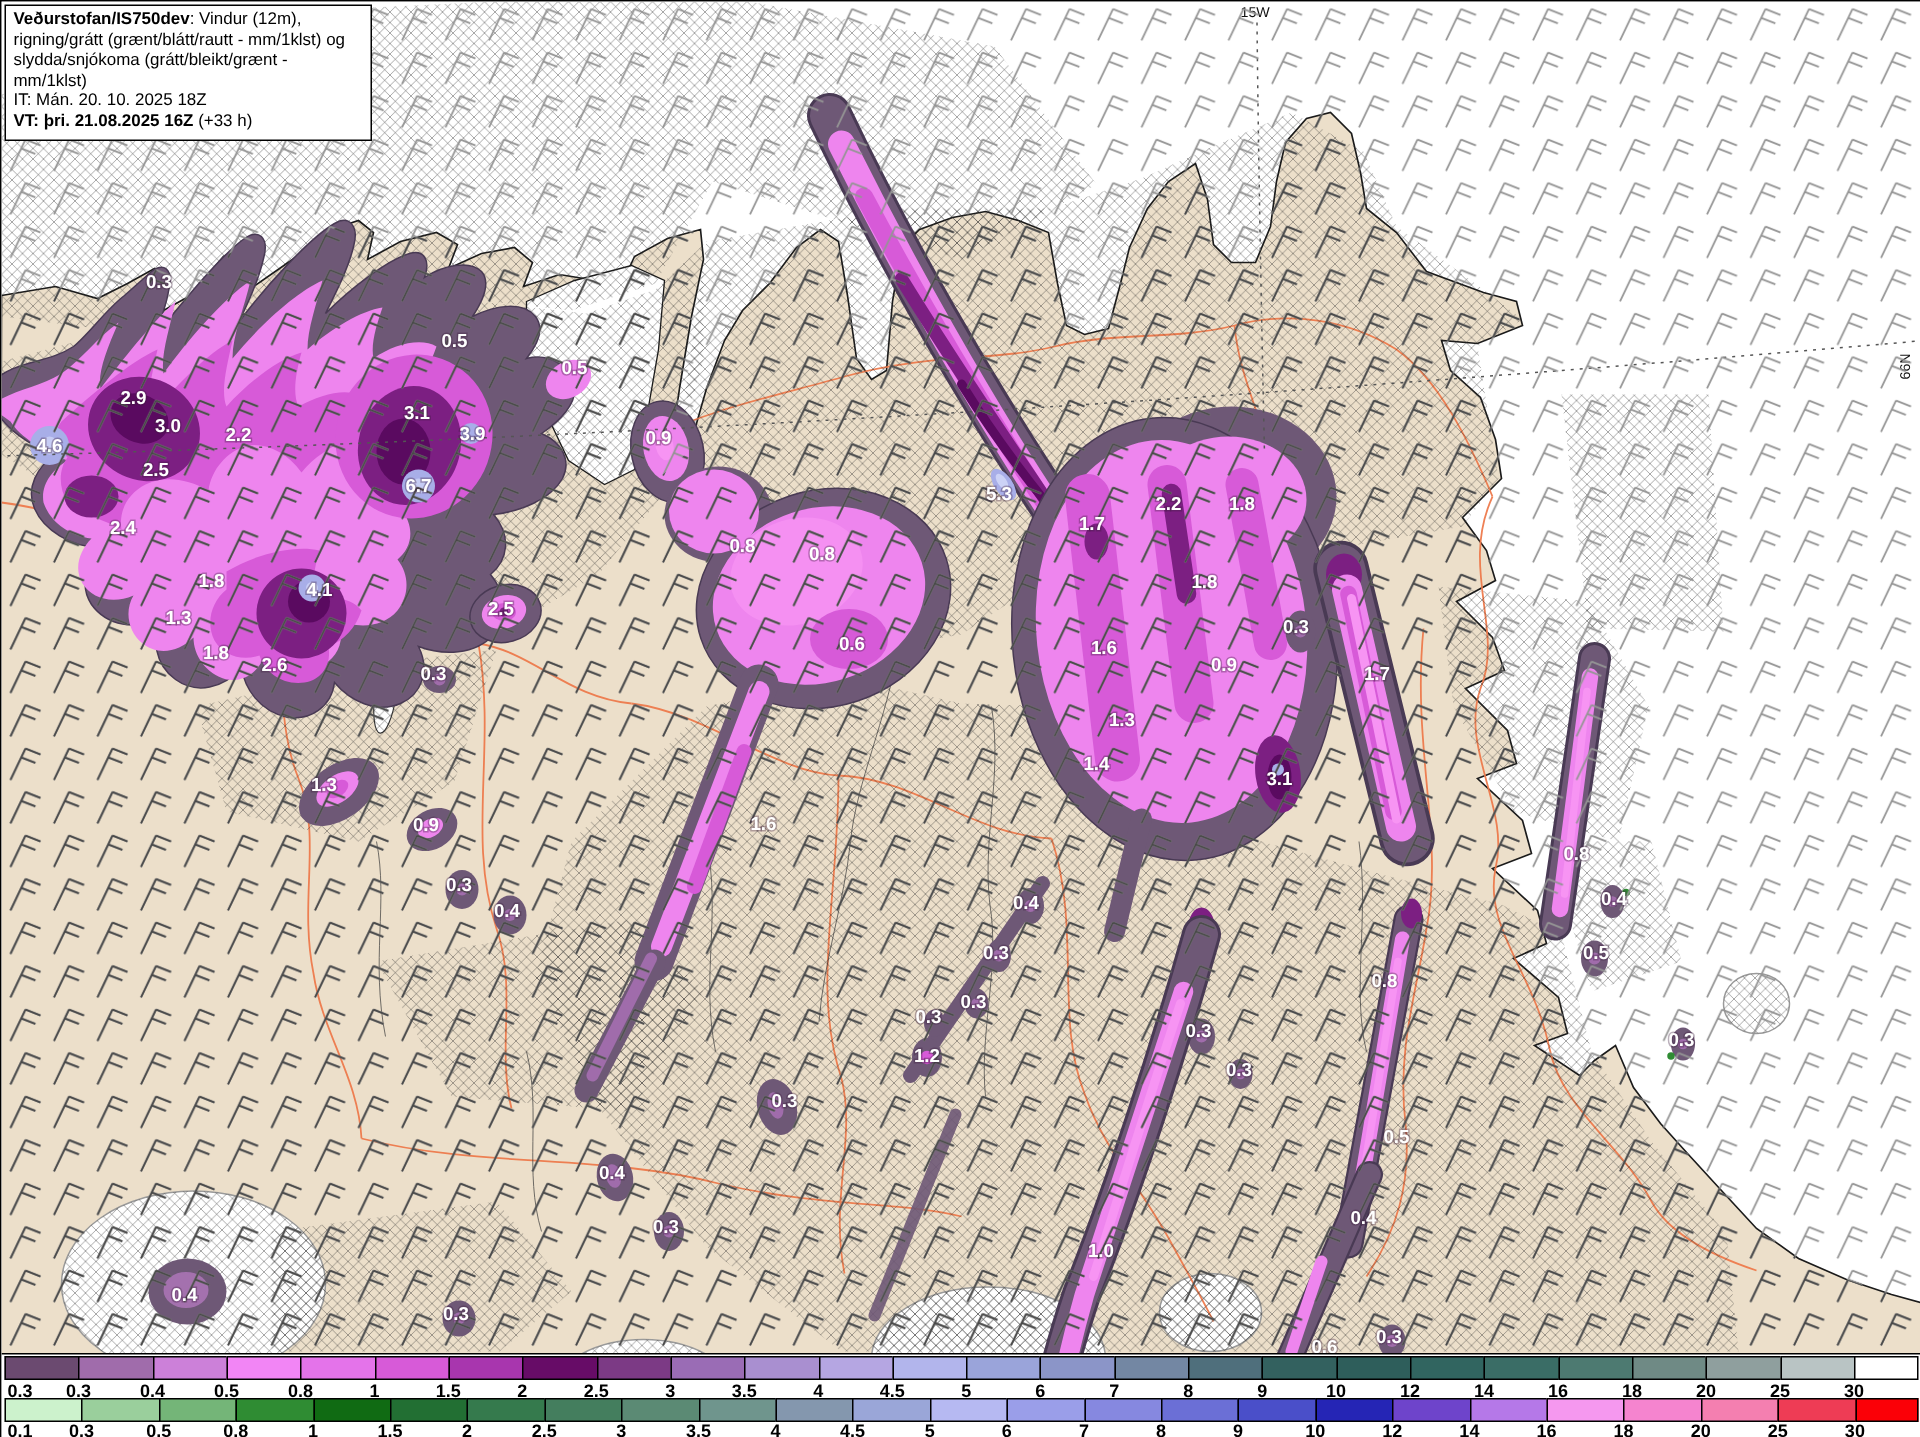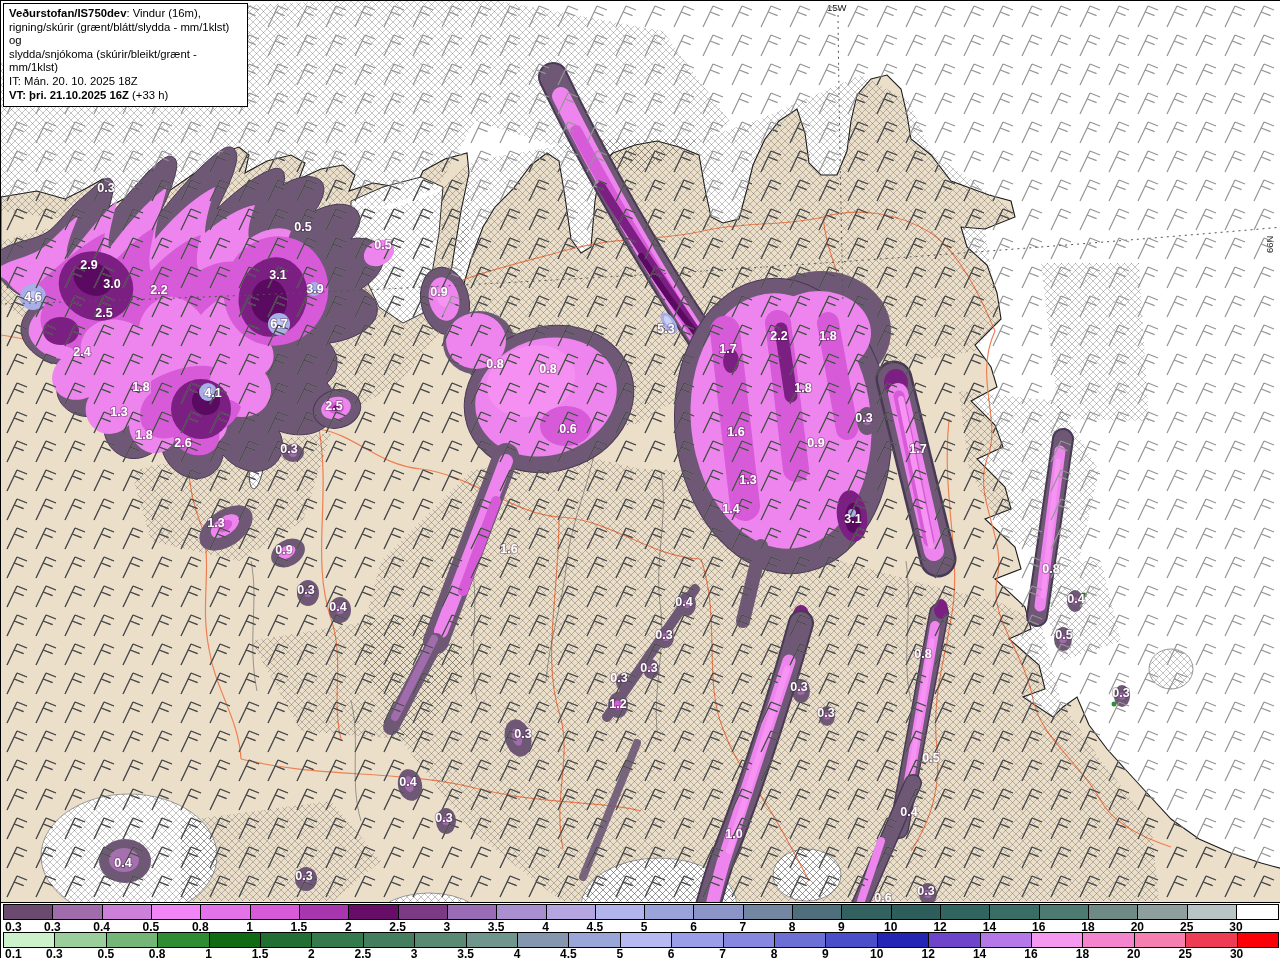": Vindur (16m)," span { text: 16m -> 12m }
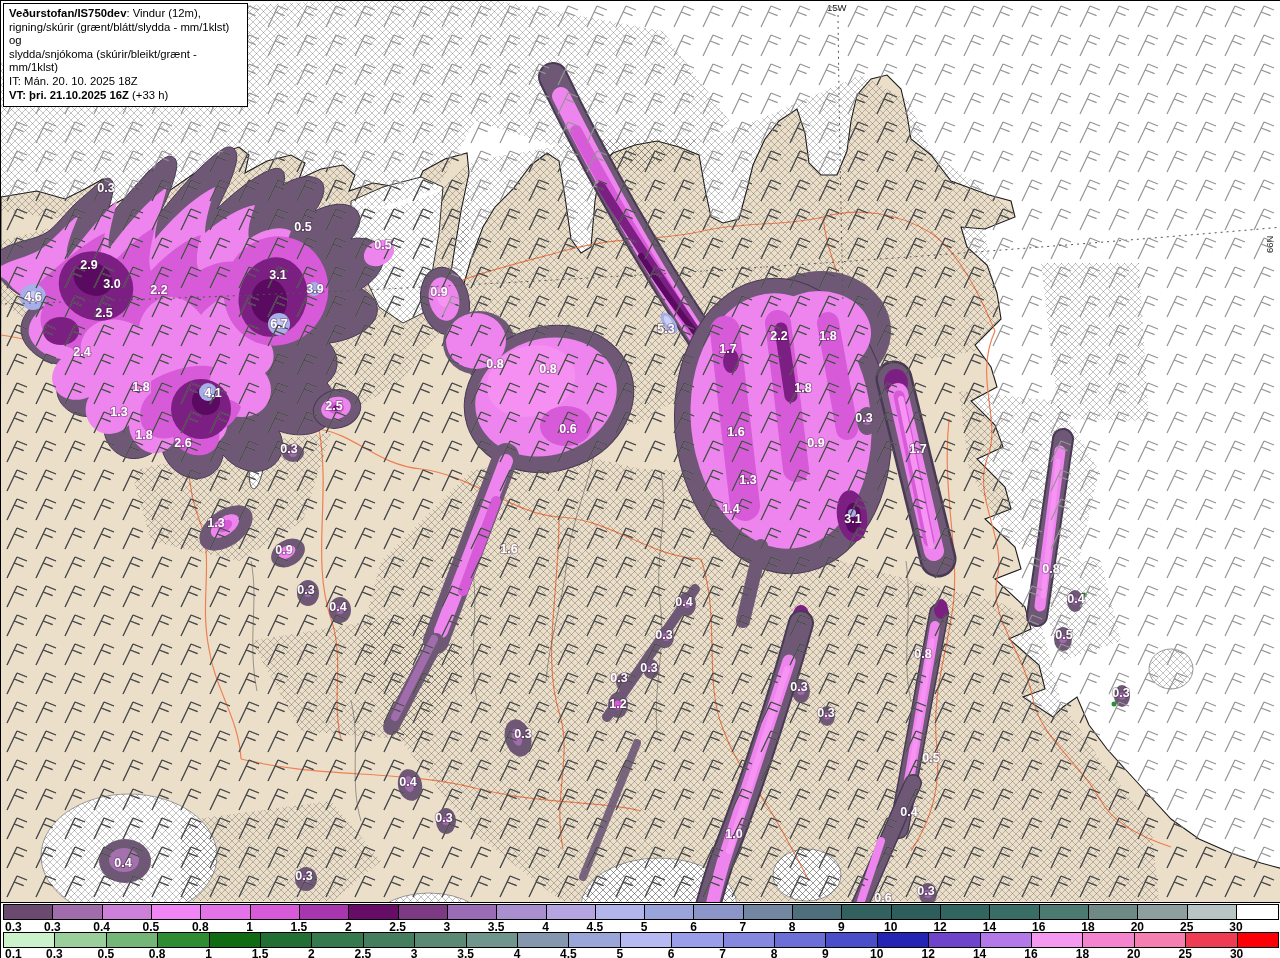"rigning/skúrir (grænt/blátt/slydda -" div.h-line { text: rigning/skúrir (grænt/blátt/slydda -> rigning/grátt (grænt/blátt/rautt }
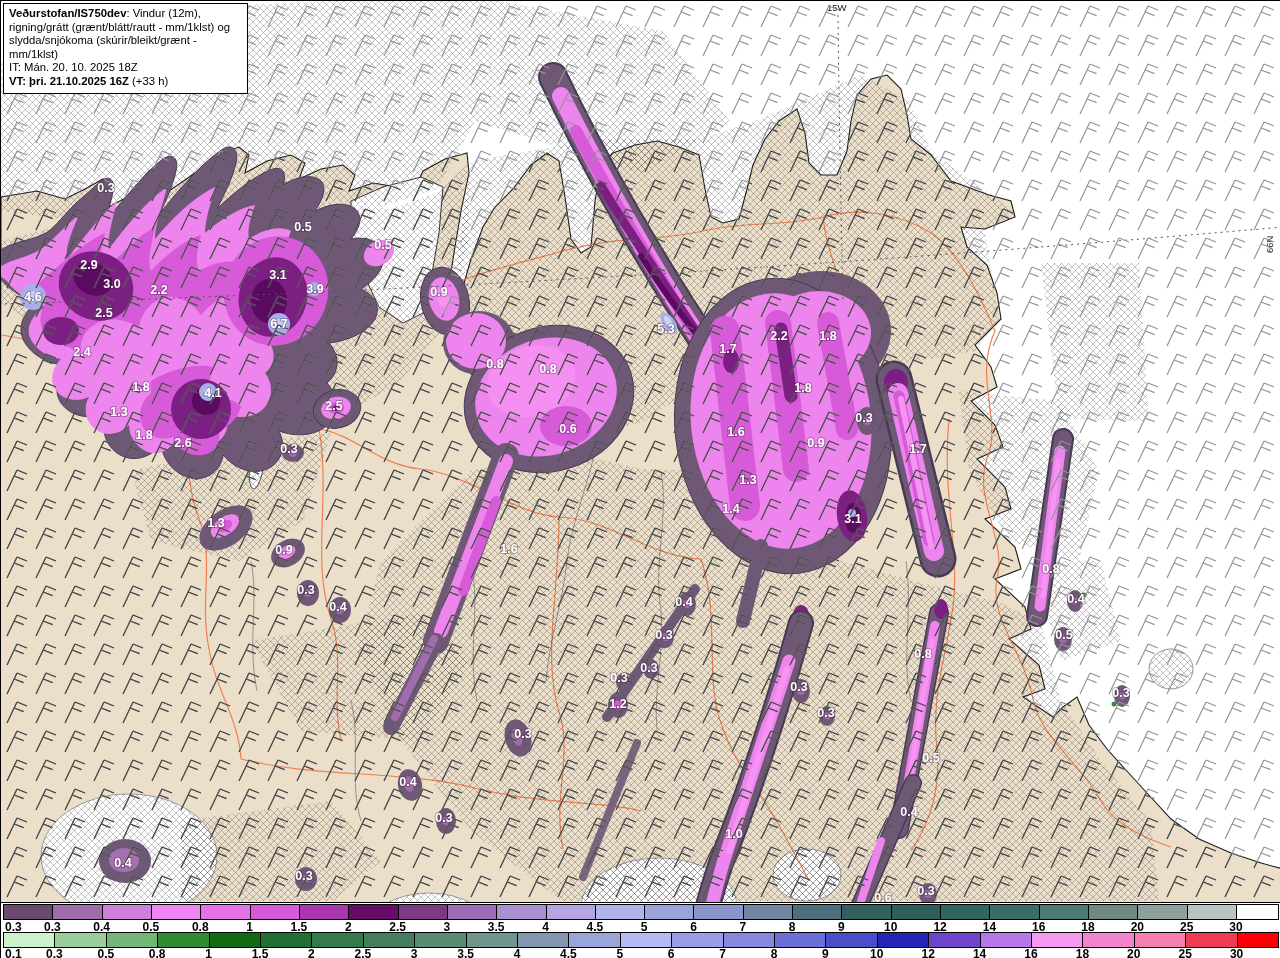"slydda/snjókoma (skúrir/bleikt/grænt -" div.h-line { text: skúrir/bleikt/grænt -> grátt/bleikt/grænt }
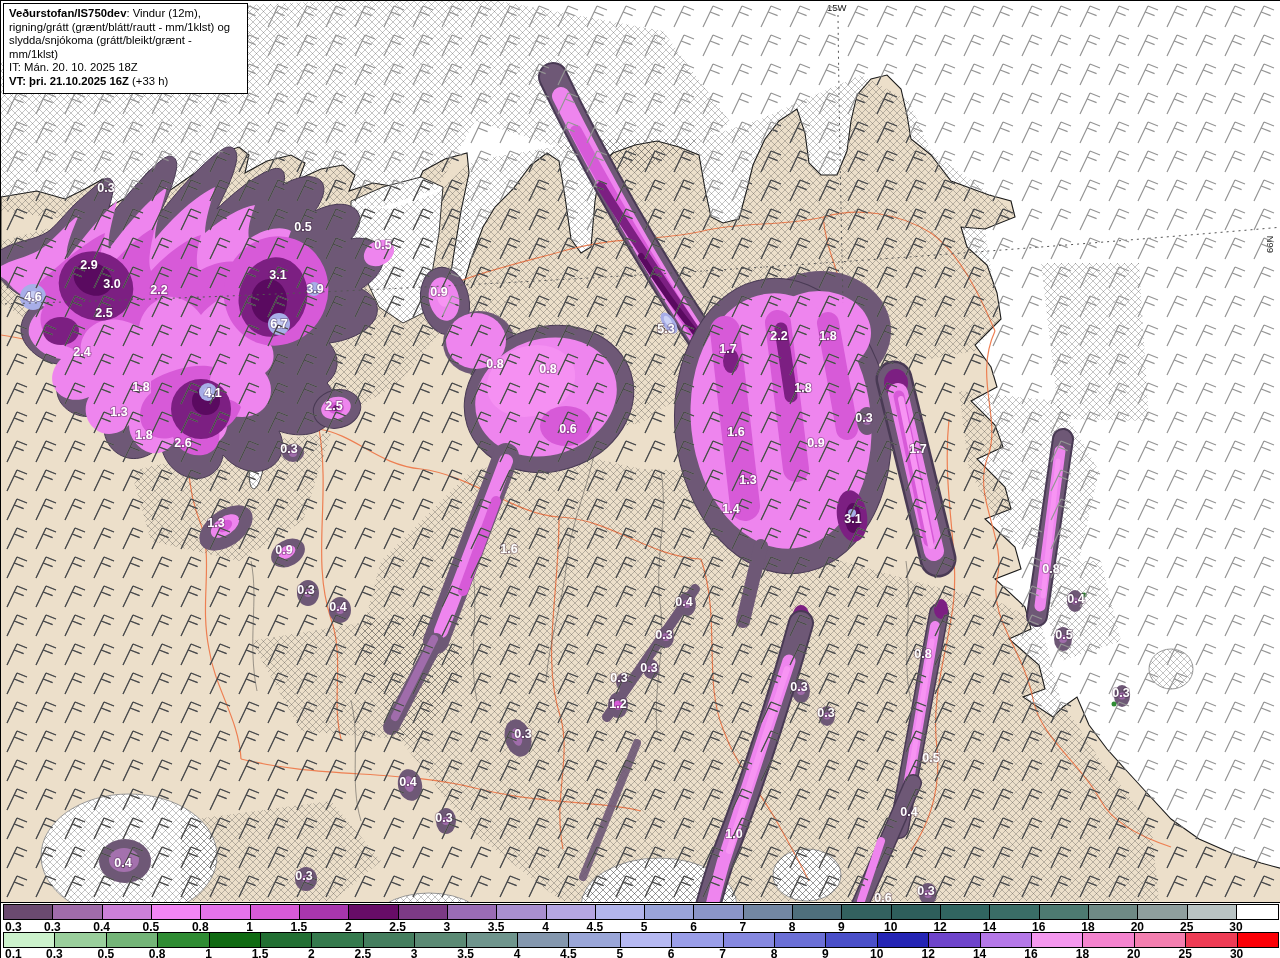"VT: þri. 21.10.2025 16Z" span.b { text: 21.10.2025 -> 21.08.2025 }
